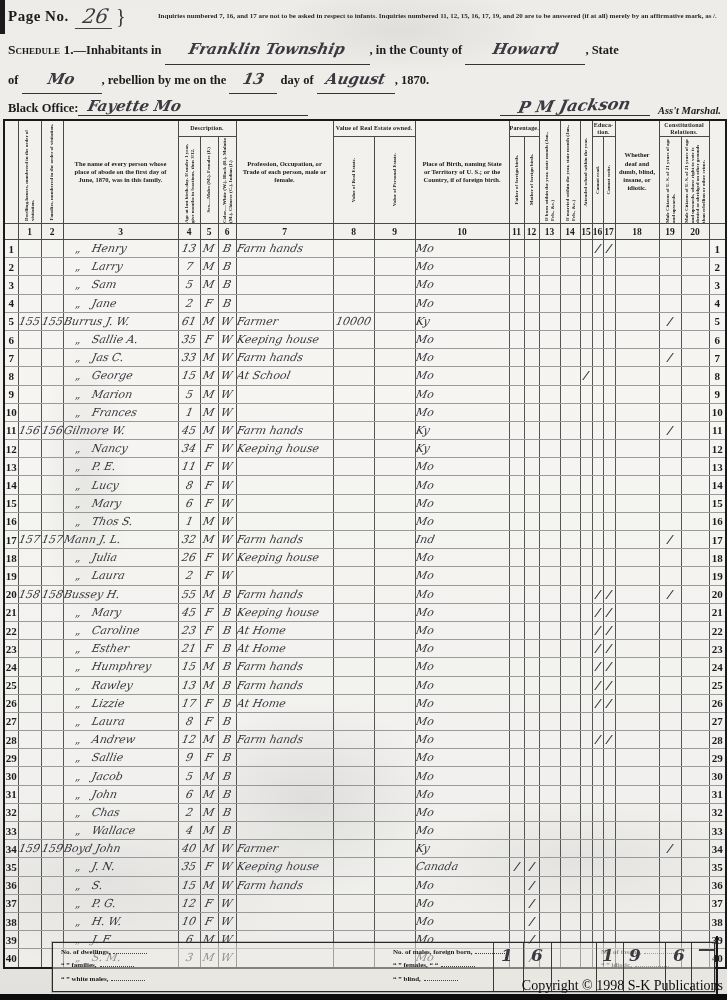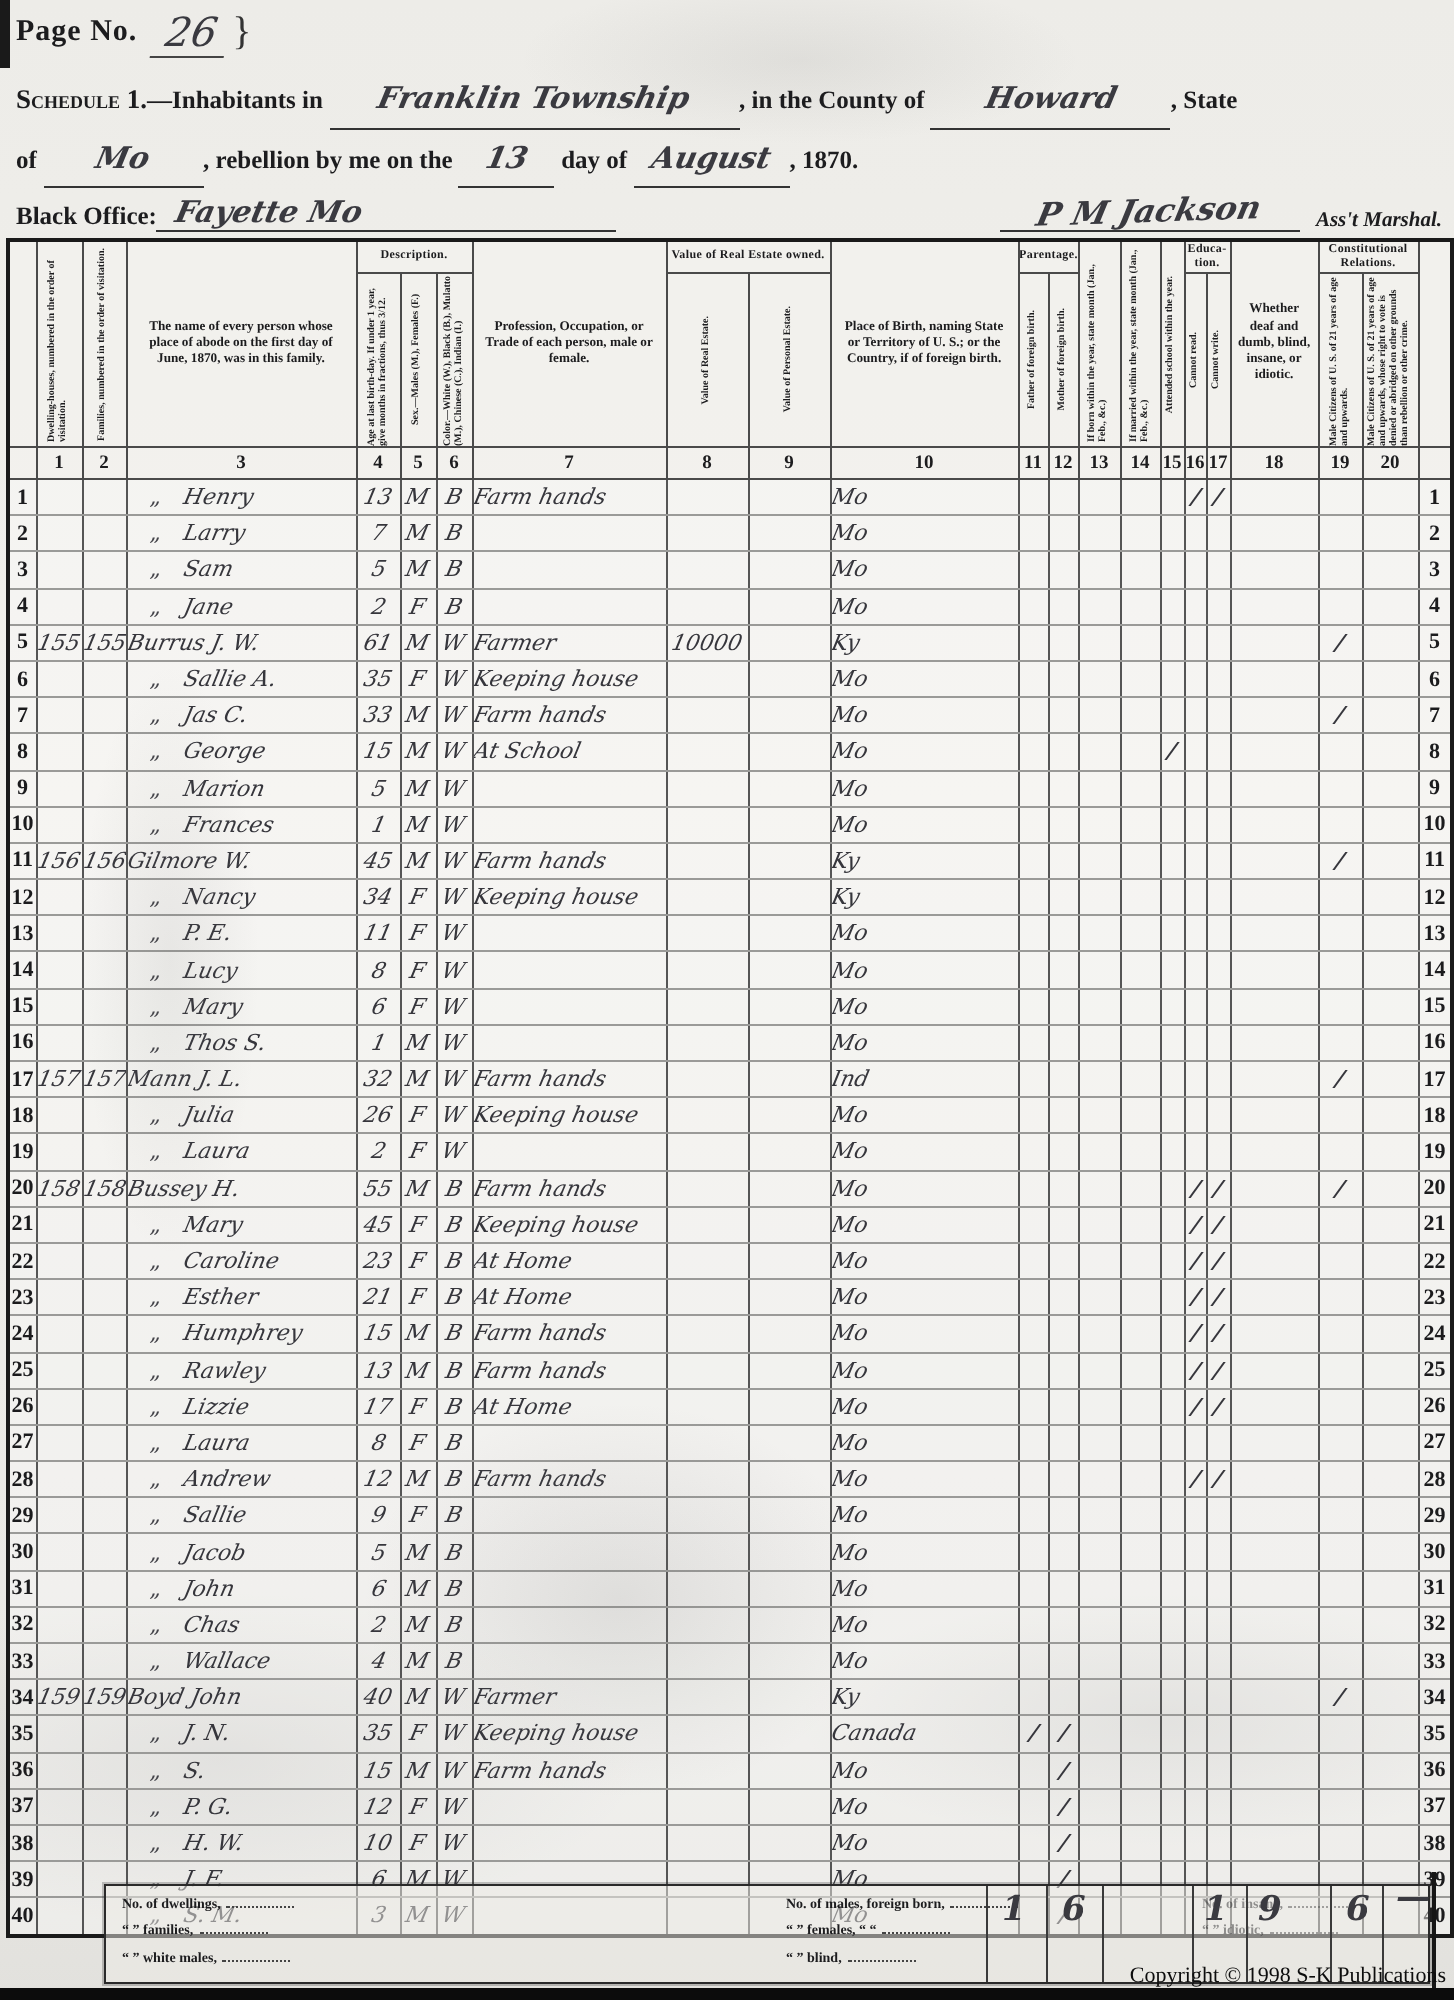"Inquiries numbered 7, 16, and" span.instr { html: none -> <span>Inquiries numbered 7, 16, and 17 are not to be asked in respect to infants. Inquiries numbered 11, 12, 15, 16, 17, 19, and 20 are to be answered (if at all) merely by an affirmative mark, as /.</span> }
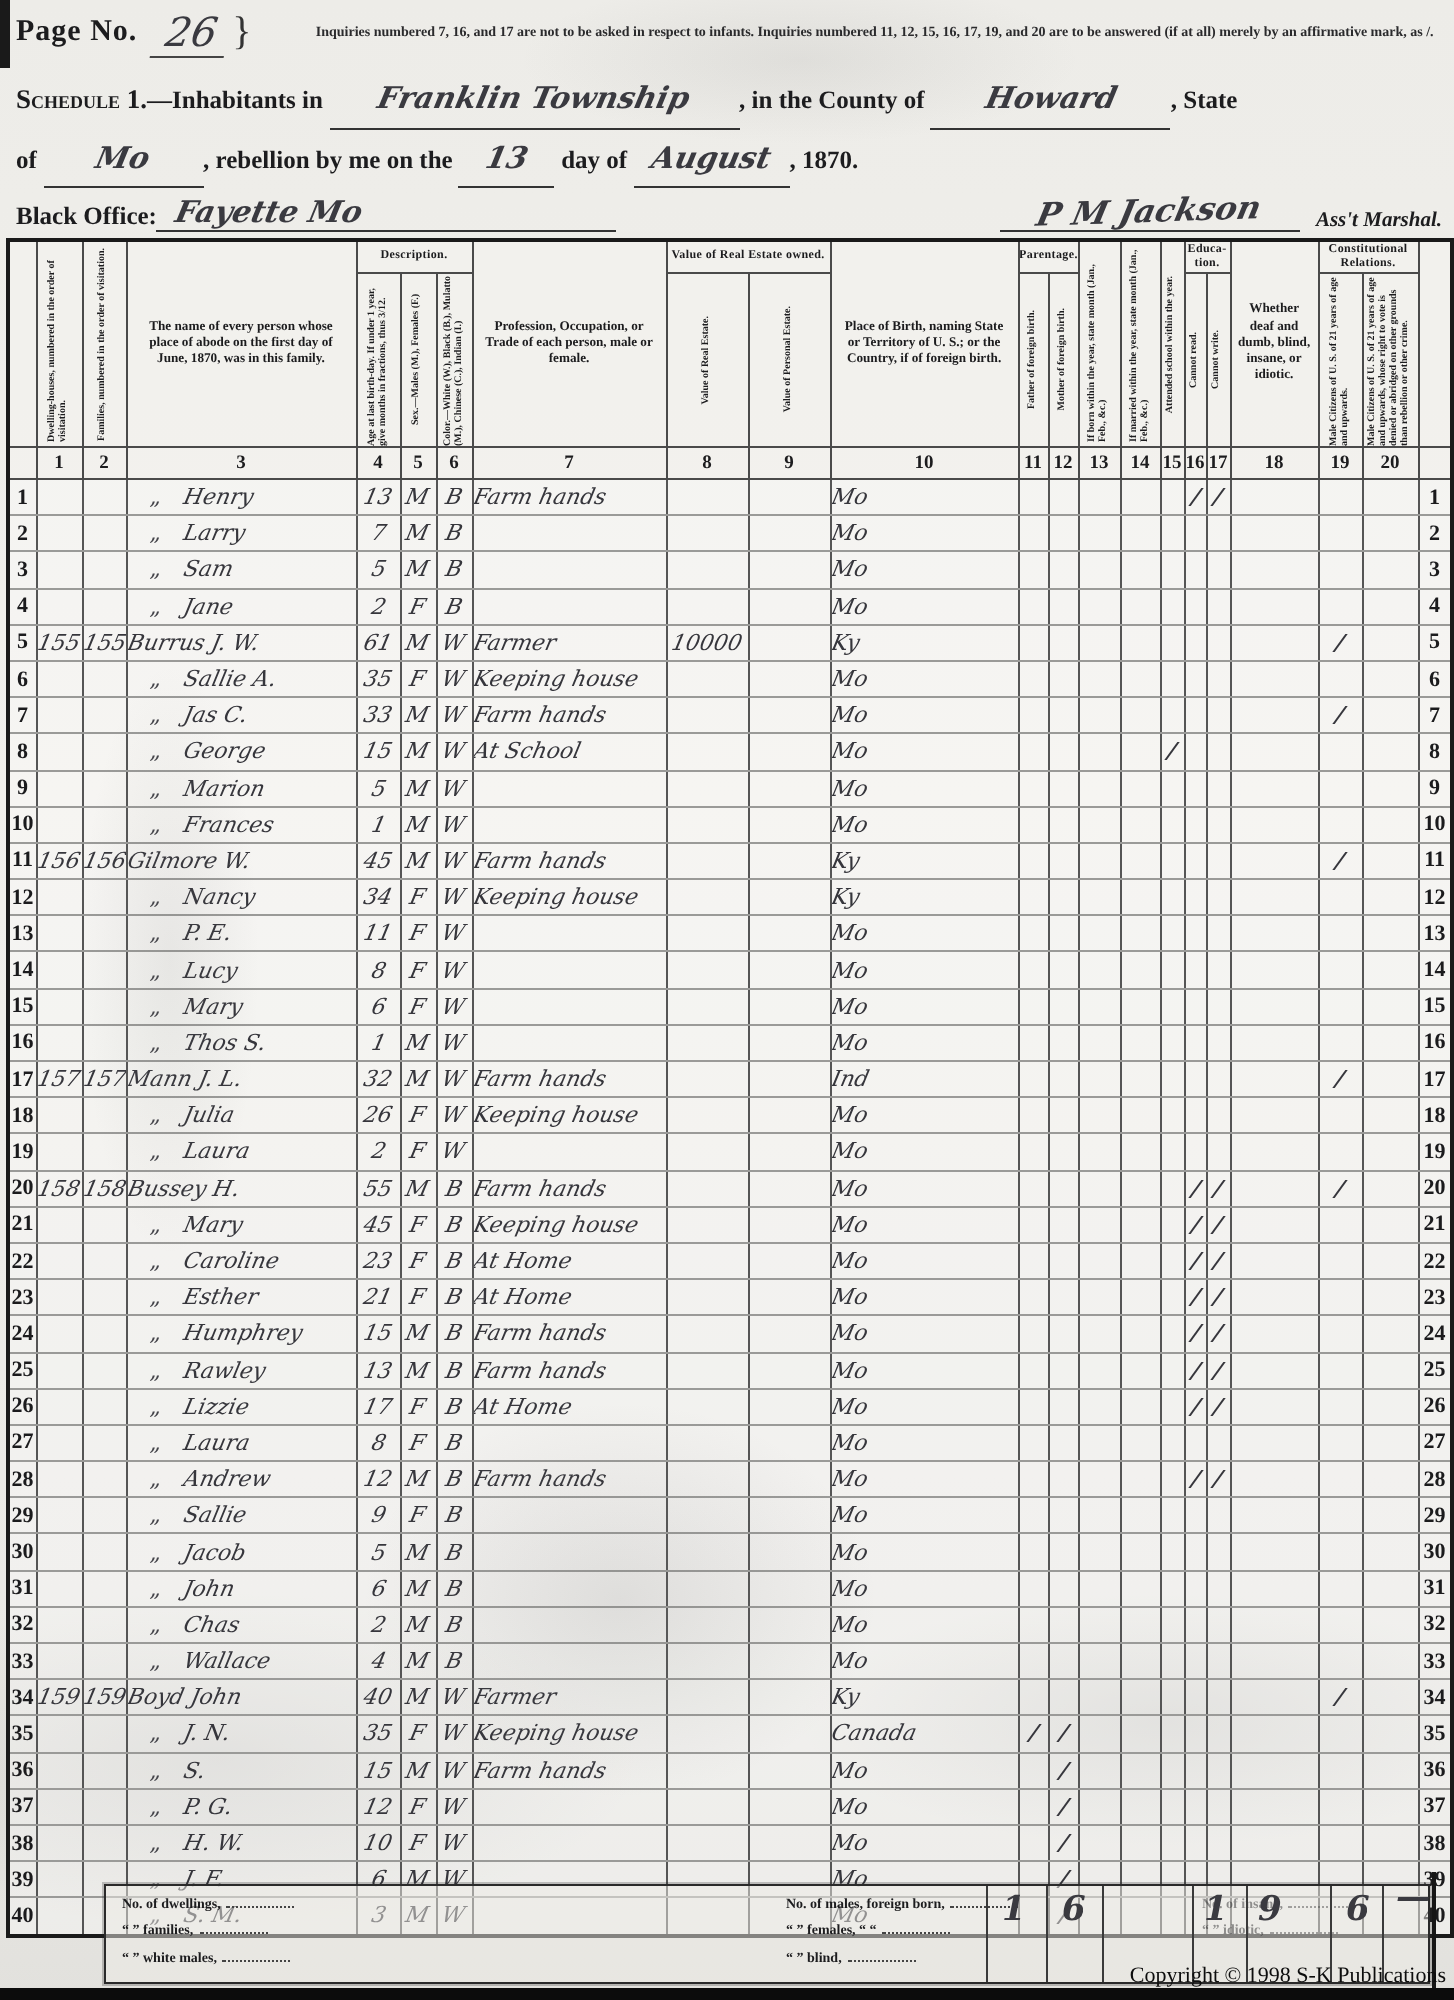"Copyright © 1998 S-K Publications" .copyright { font-size: 11px -> 14px }
